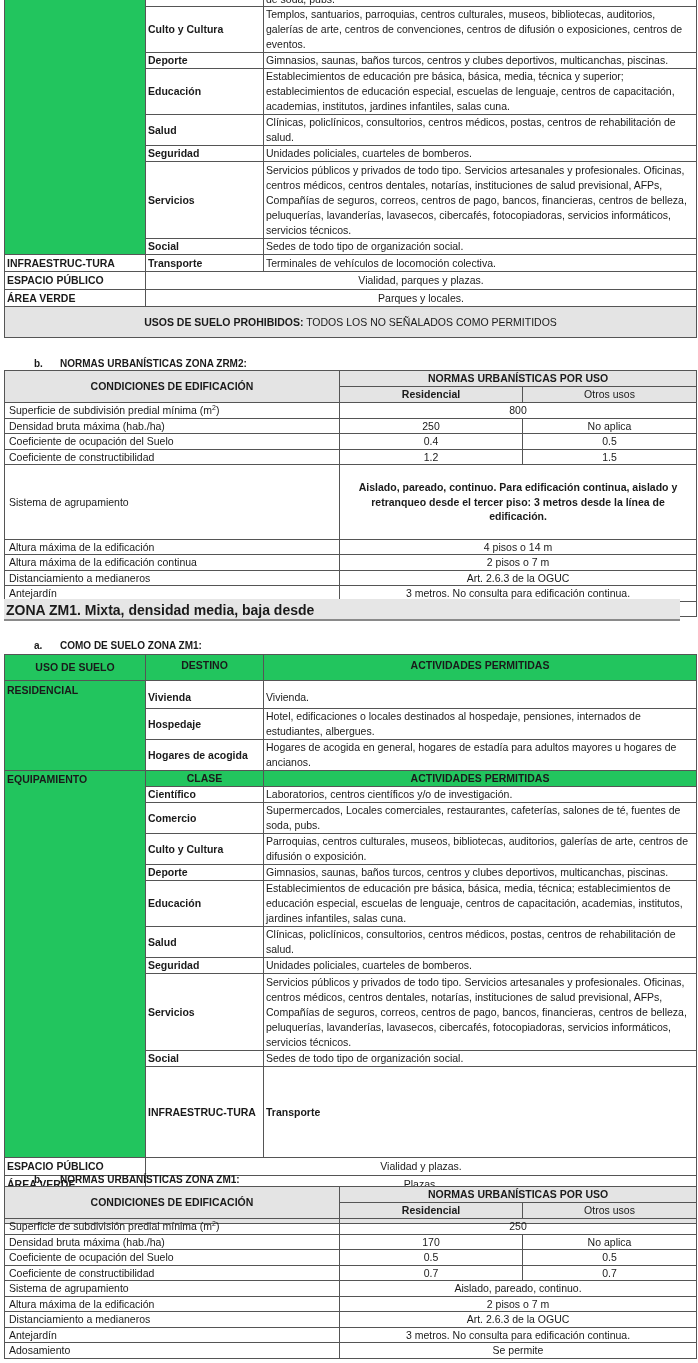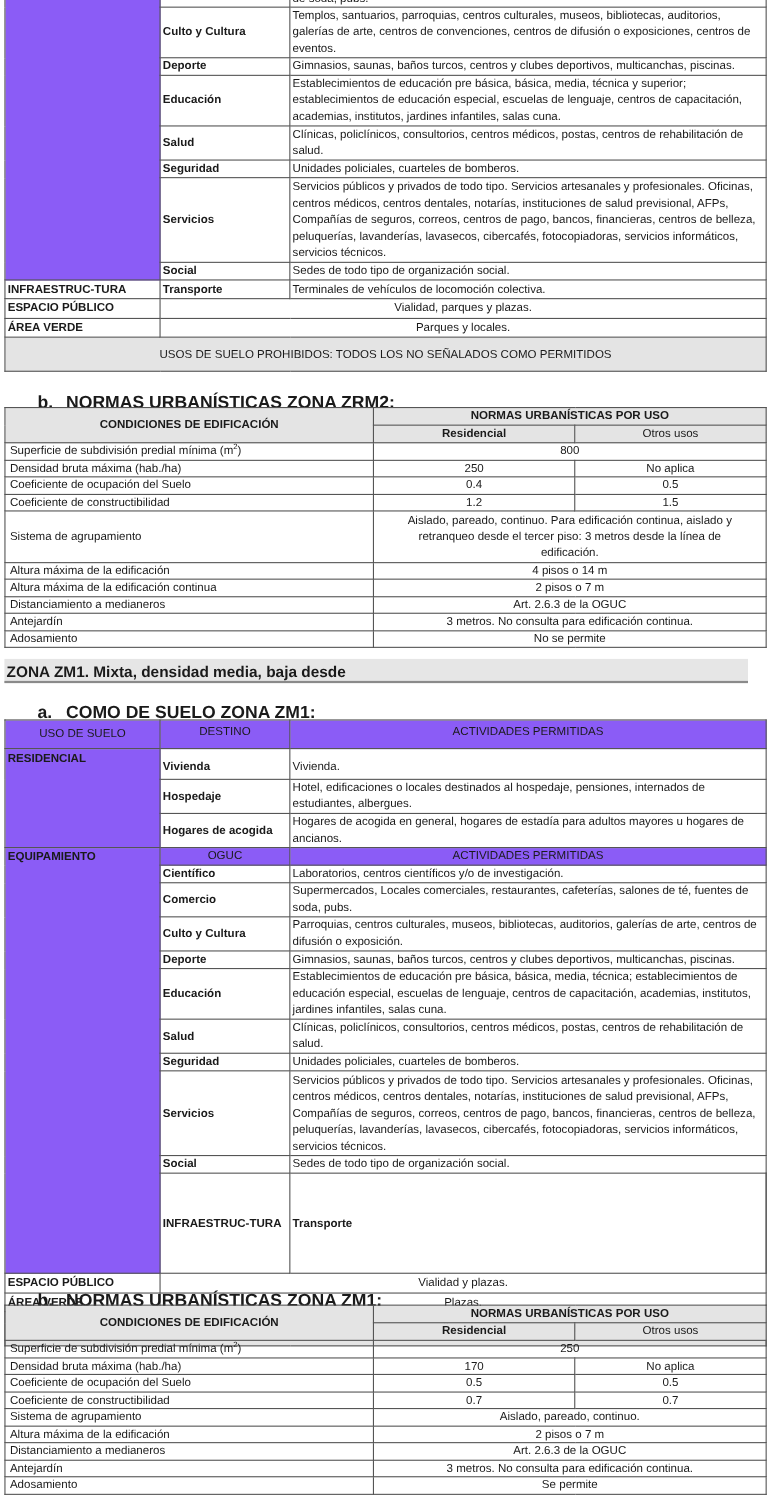"USOS DE SUELO PROHIBIDOS:" .b { font-weight: normal -> bold }
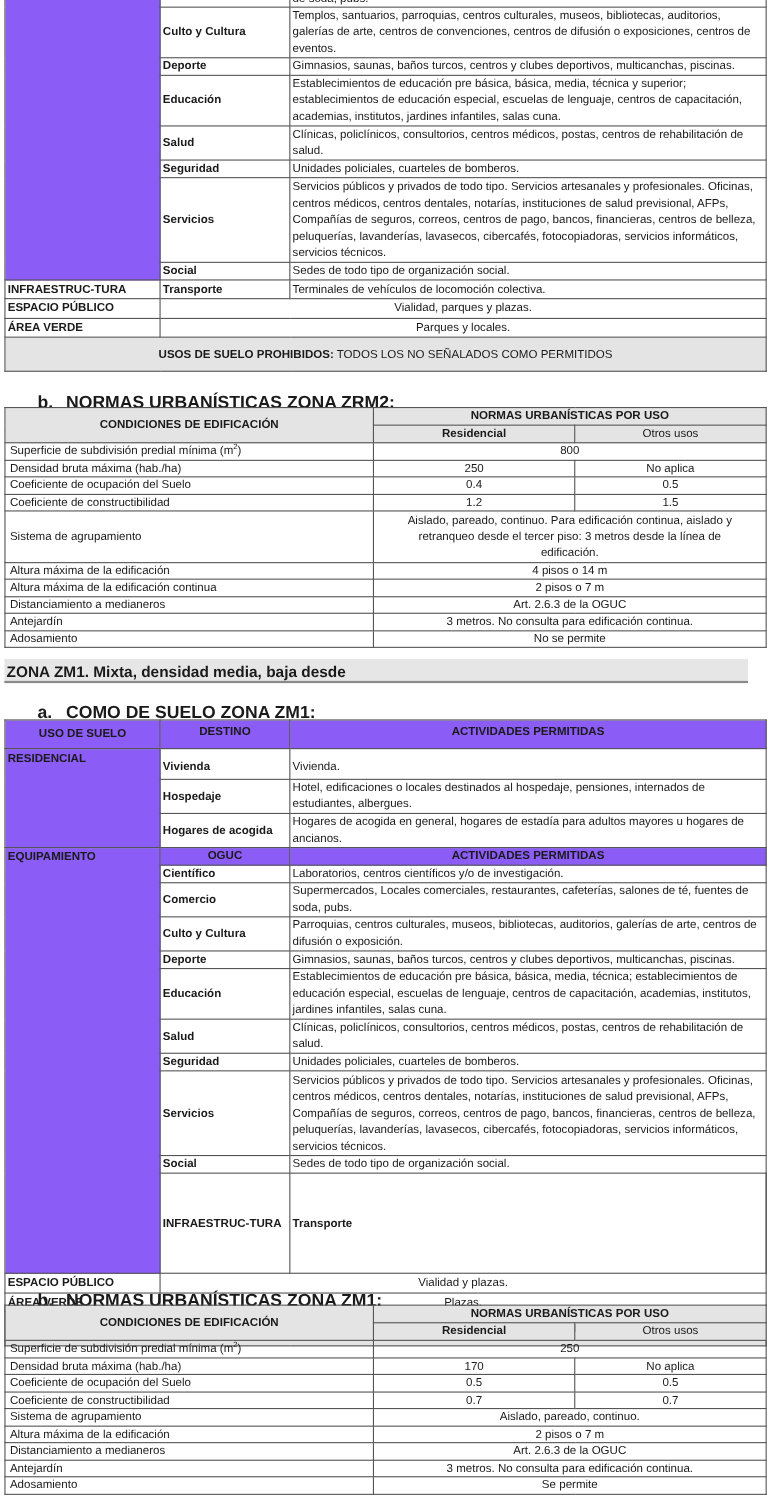"b. NORMAS URBANÍSTICAS ZONA ZRM2:" .sec { font-size: 16px -> 10px }
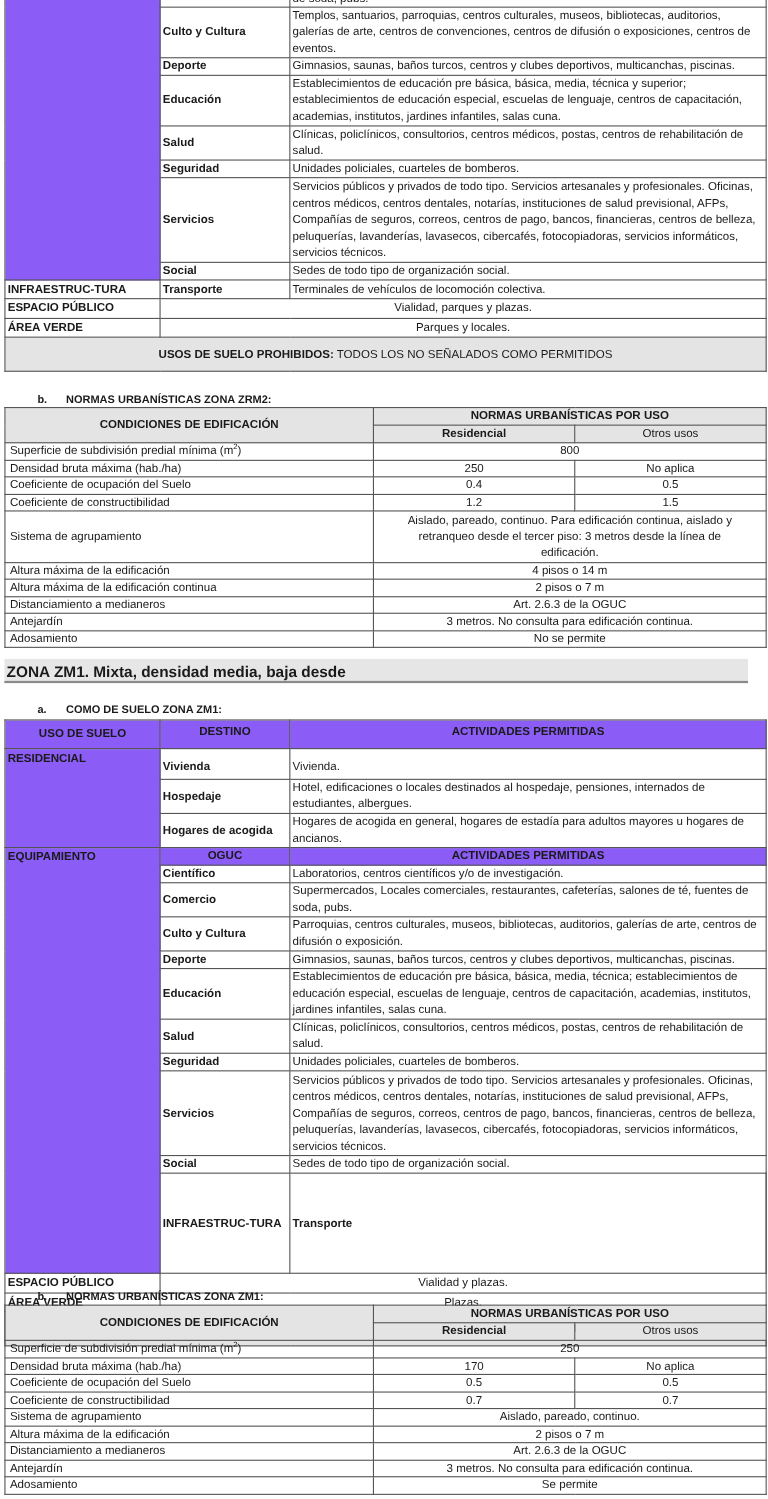"Aislado, pareado, continuo. Para" td.c { font-weight: none -> bold; padding: 1px 18px -> 15px 18px }
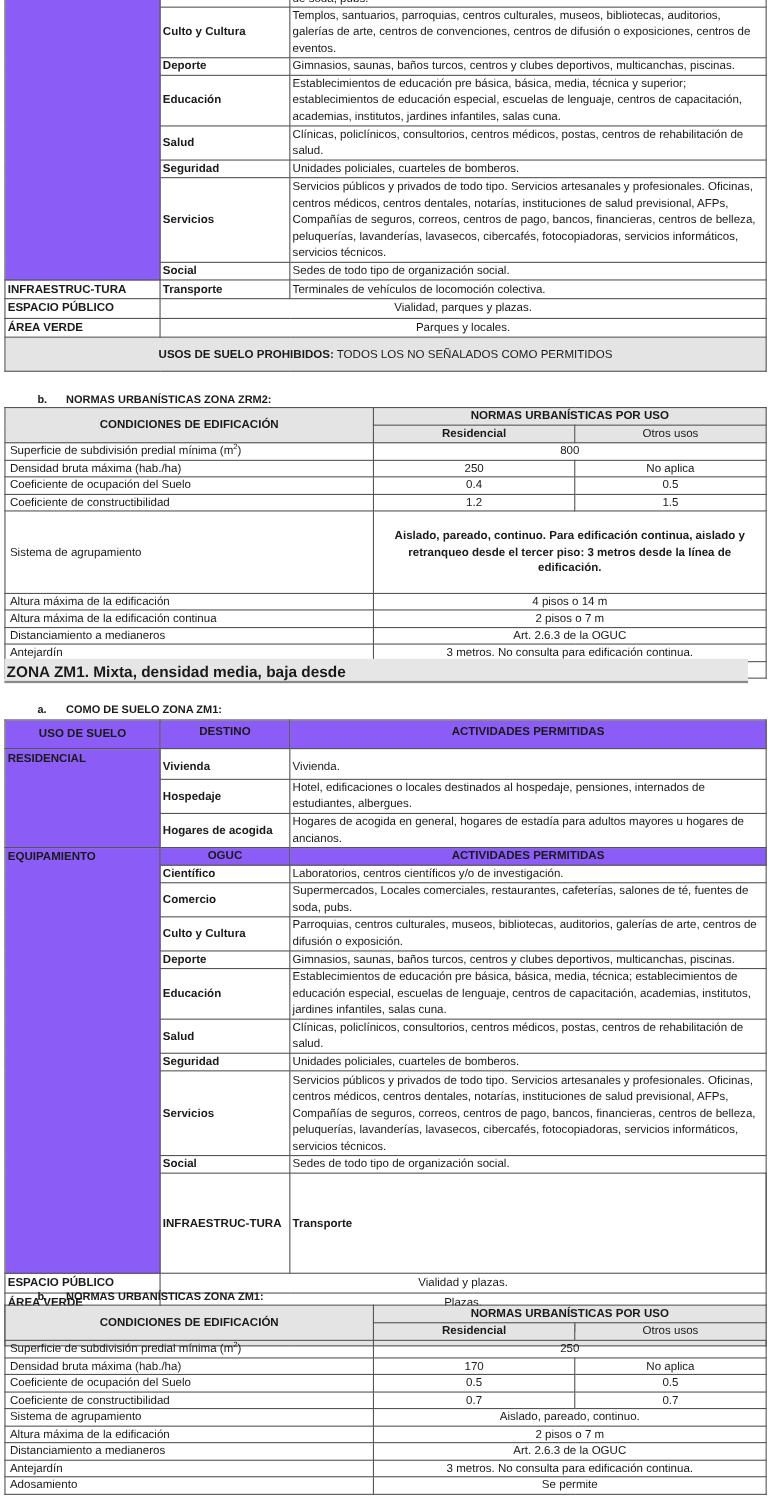"USO DE SUELO" .gray { background: #8b5cf6 -> #22c55e }
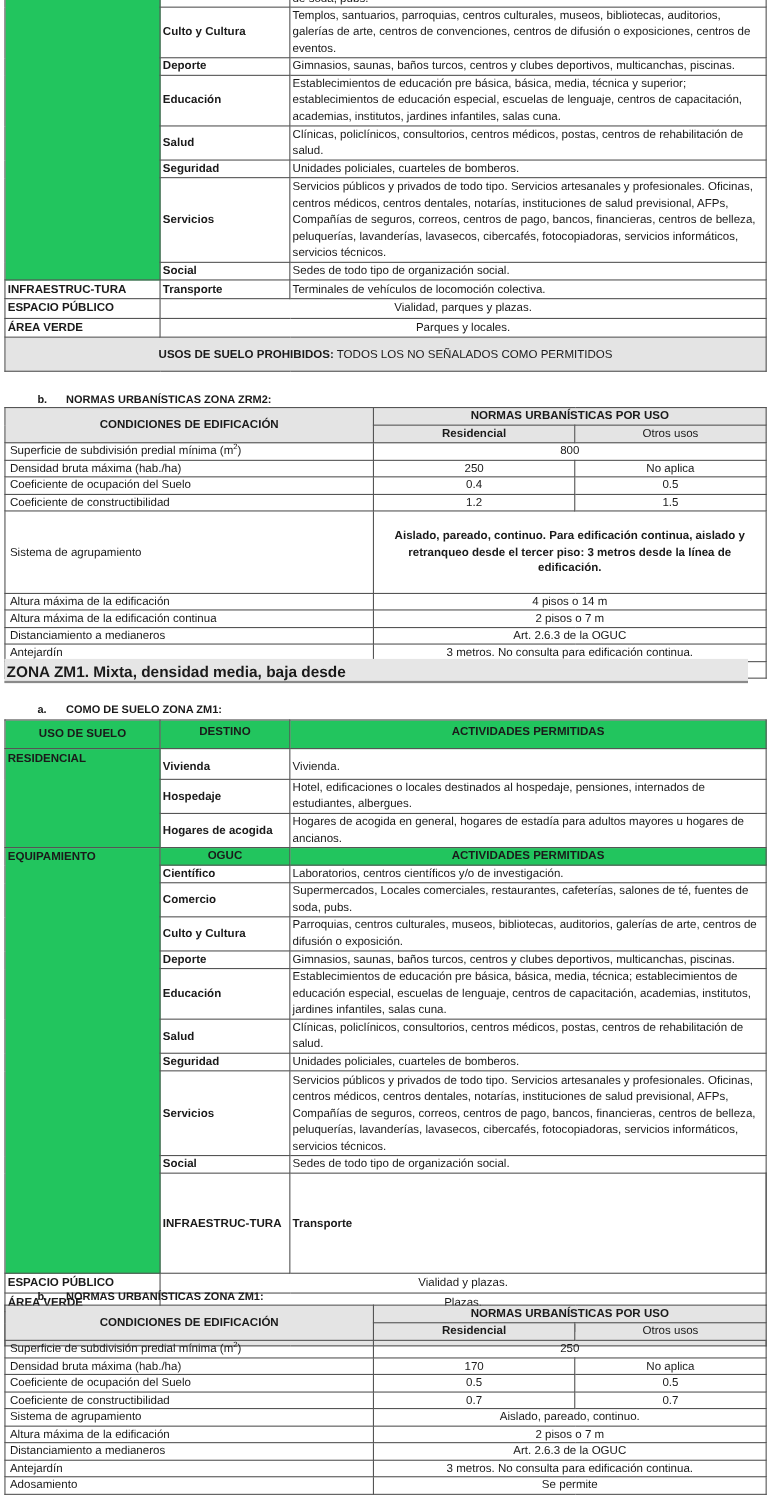"OGUC" td.gray { text: OGUC -> CLASE }
